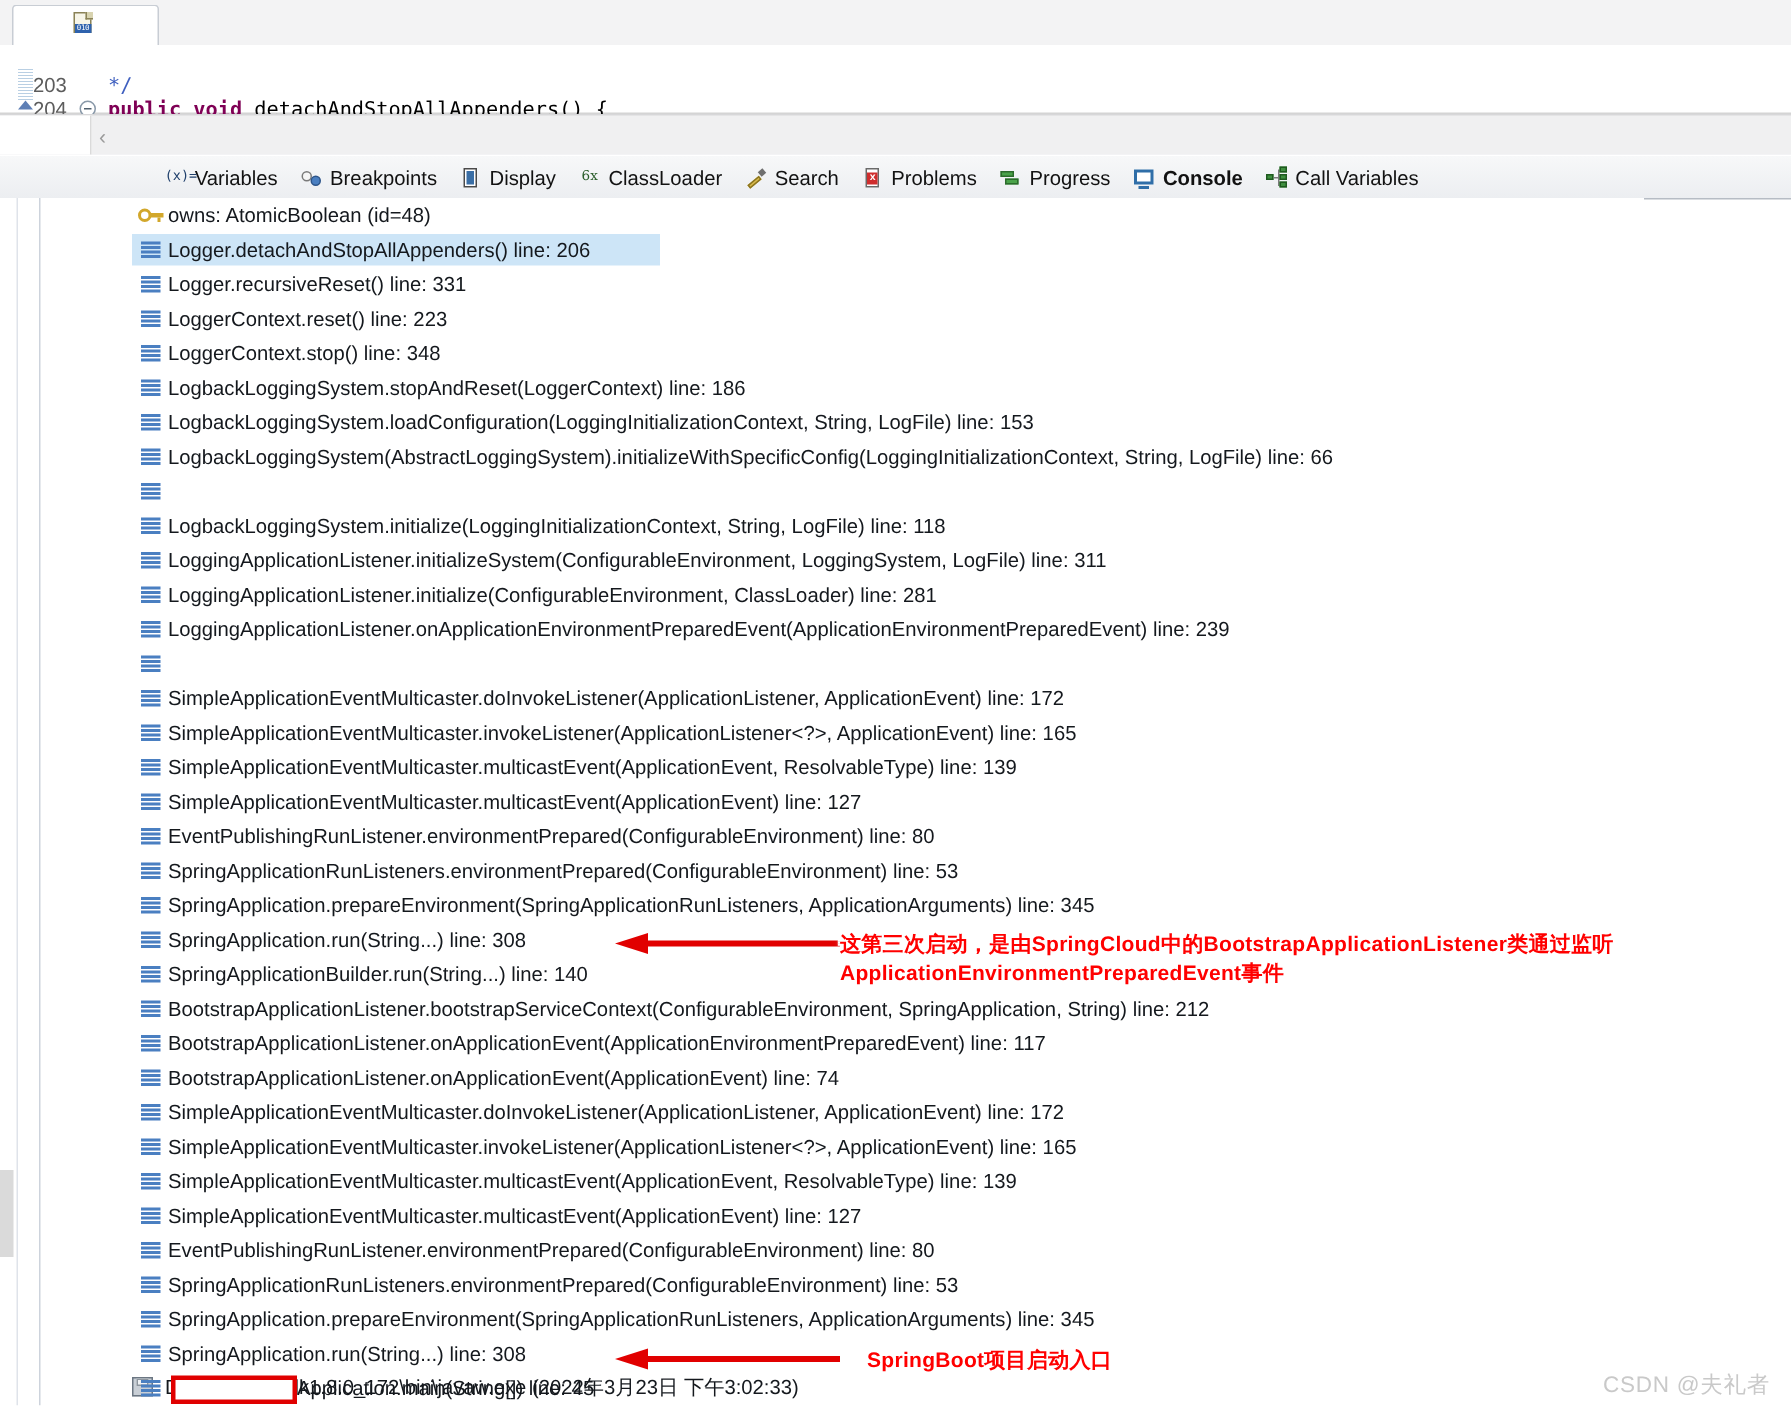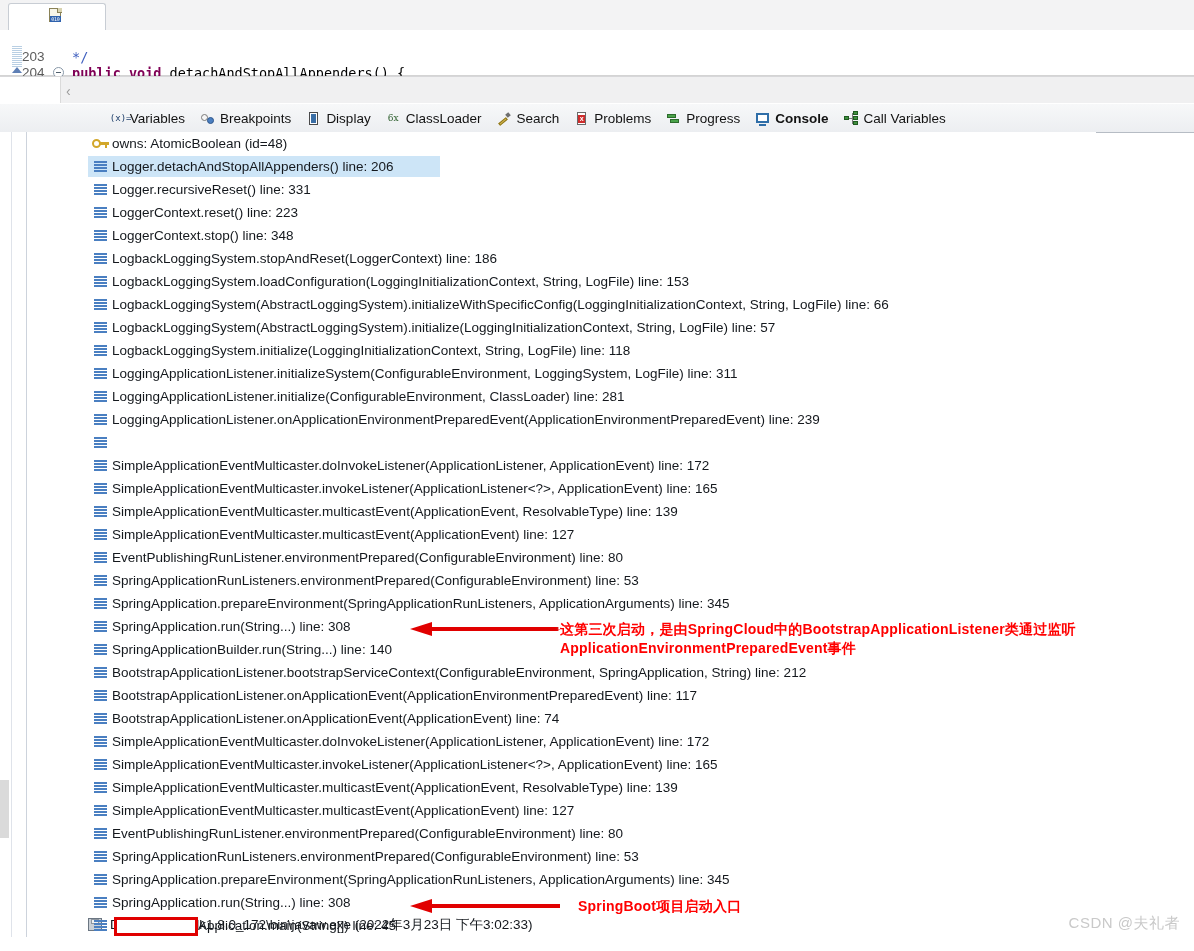"LogbackLoggingSystem(AbstractLoggingSystem).initialize(L" span.frame-label { html: <span>LogbackLoggingSystem(AbstractLoggingSystem).initialize(LoggingInitializationContext, String, LogFile) line: 57</span> -> none }
